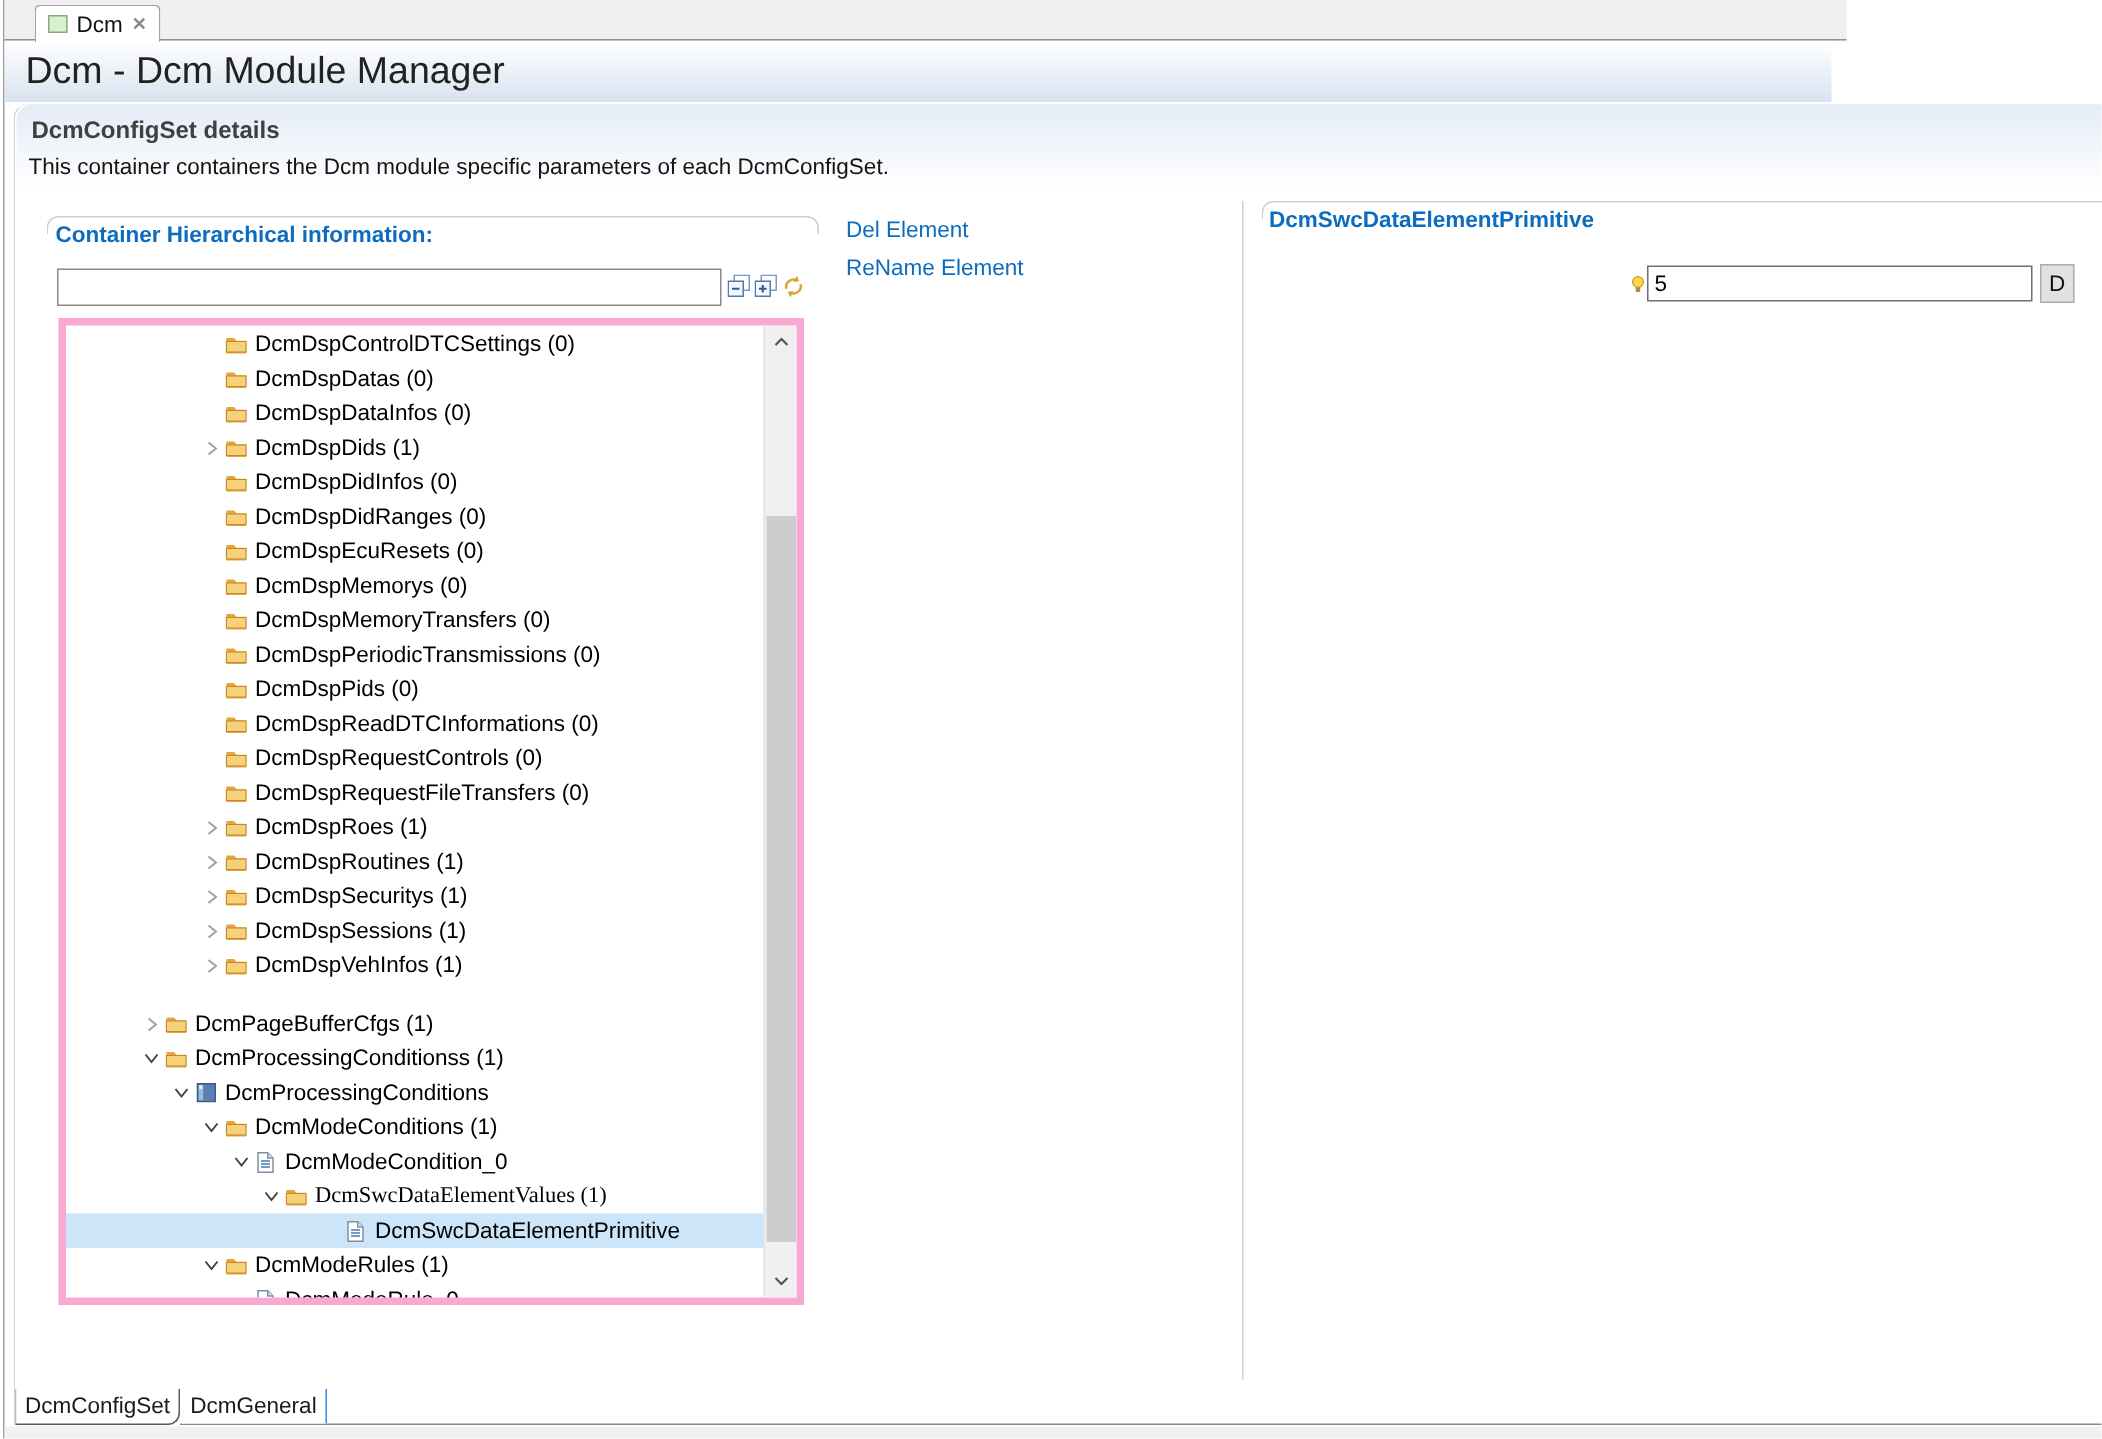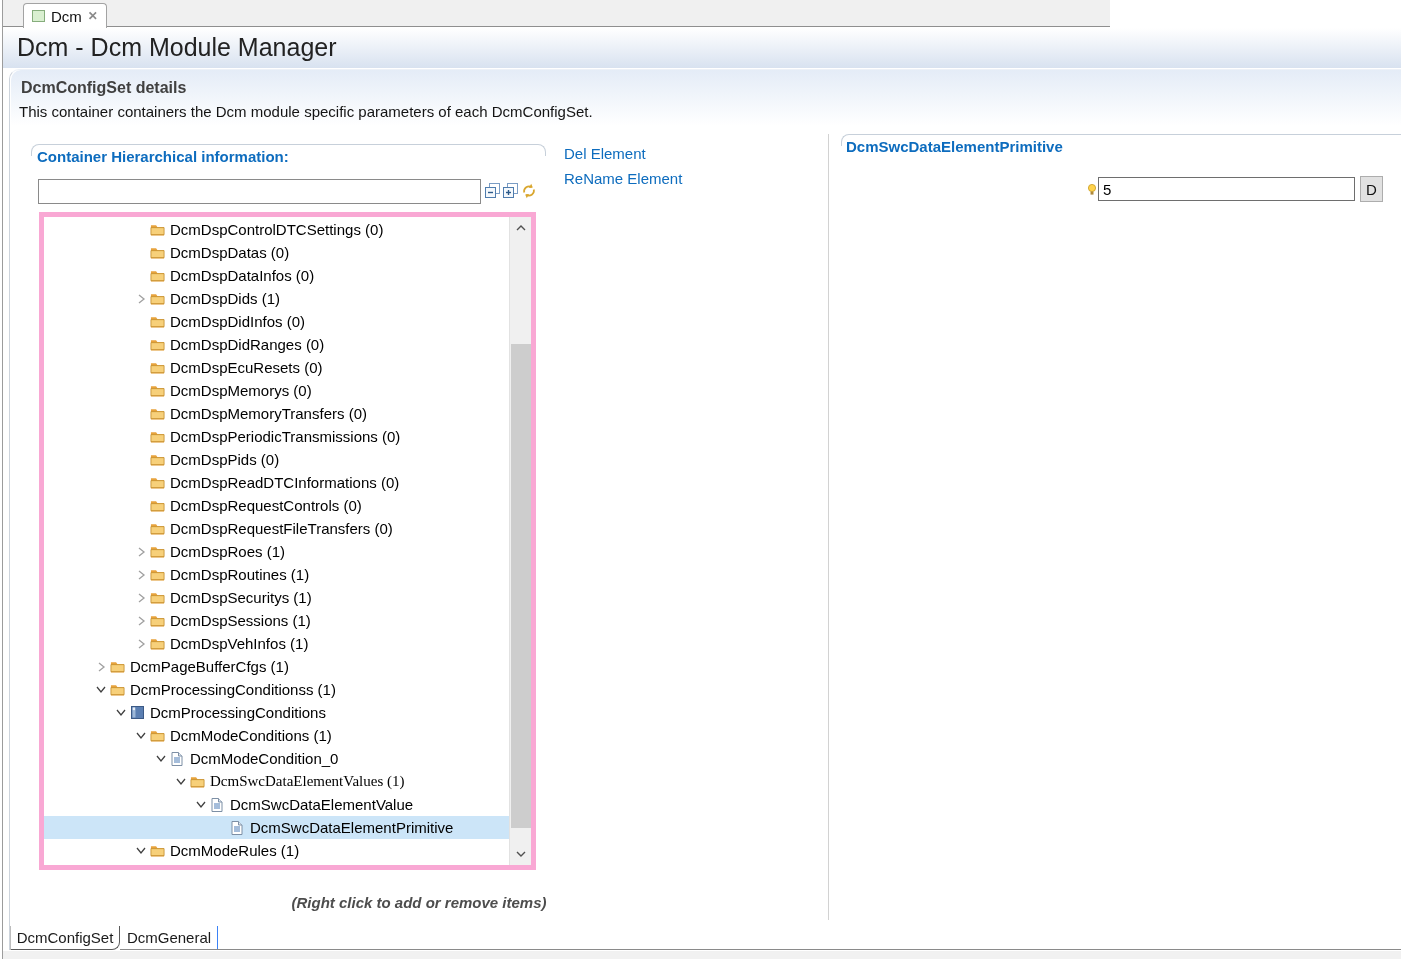"Dcm" .tabbar { width: 1107px -> 1228px }
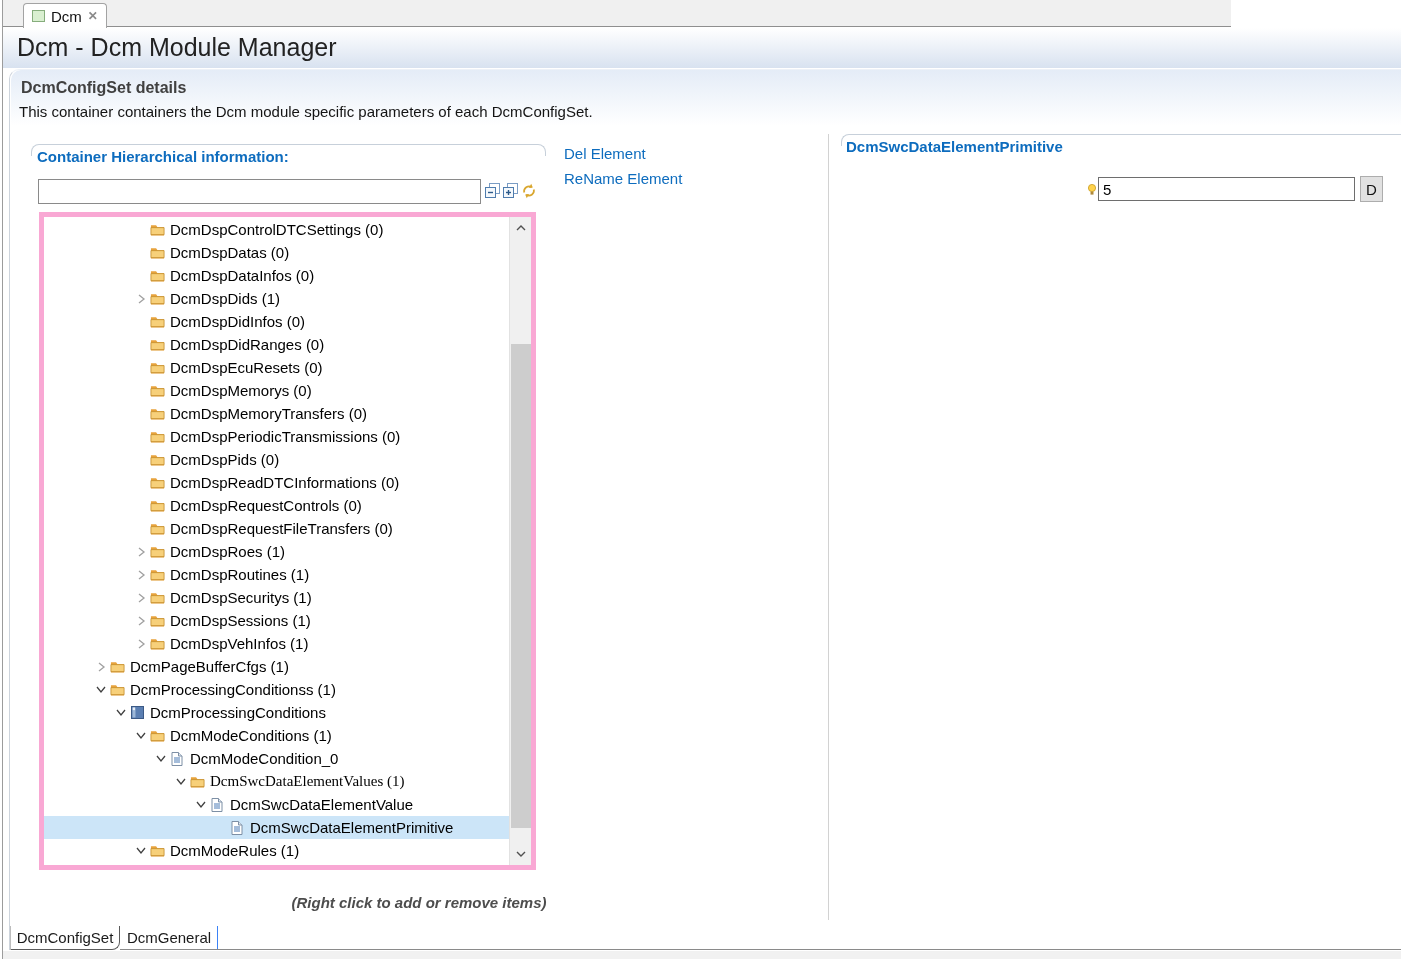"Dcm - Dcm Module Manager" .titlebar { width: 1398px -> 1218px }
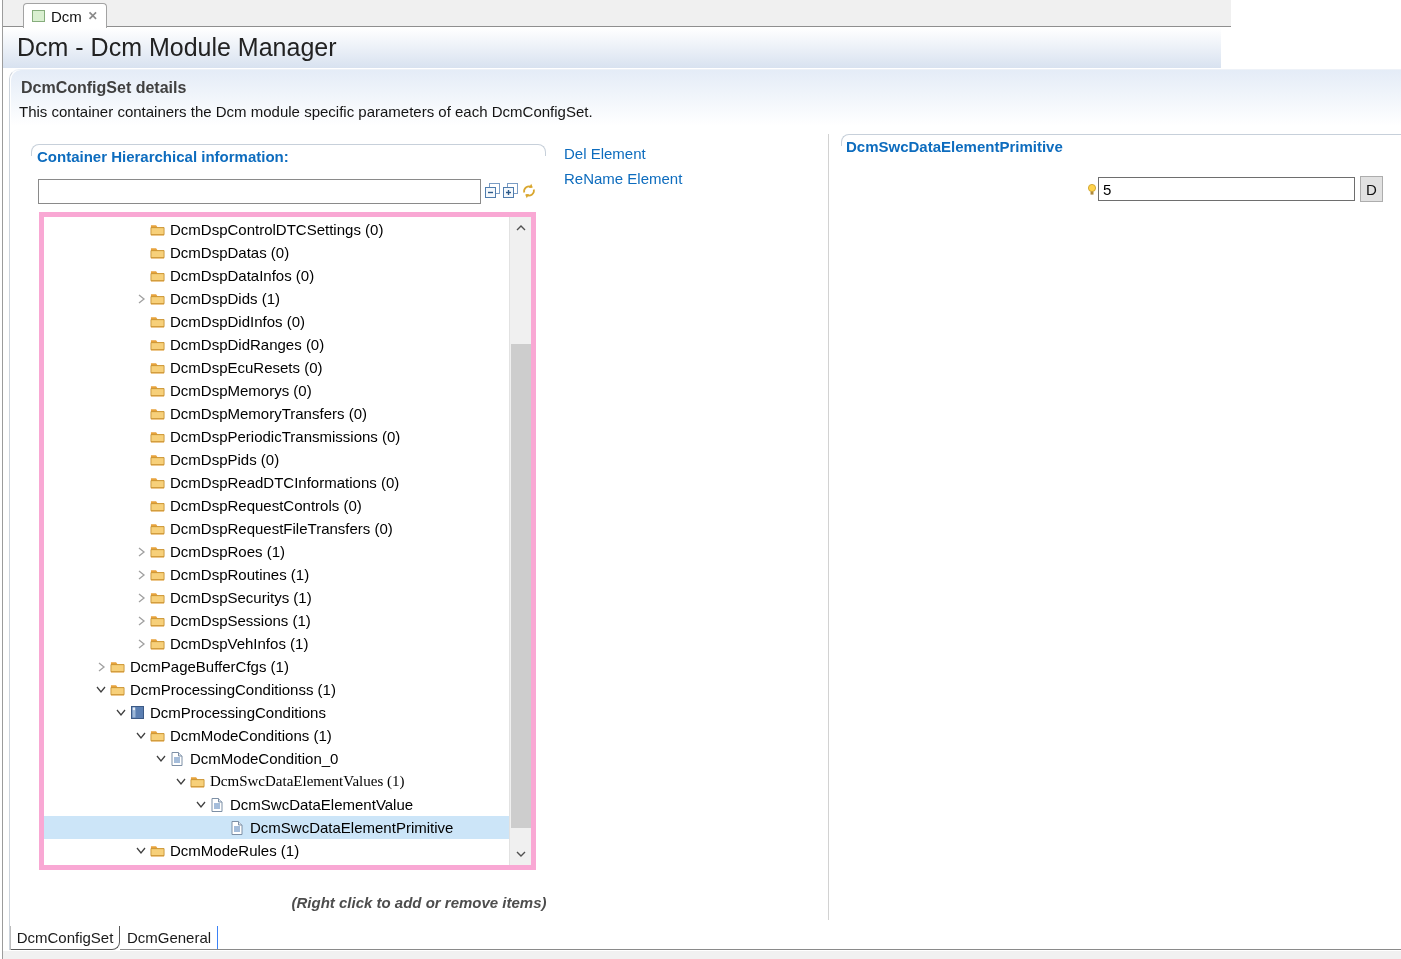"DcmPageBufferCfgs (1)" div.tree-row { margin-top: none -> 16px }
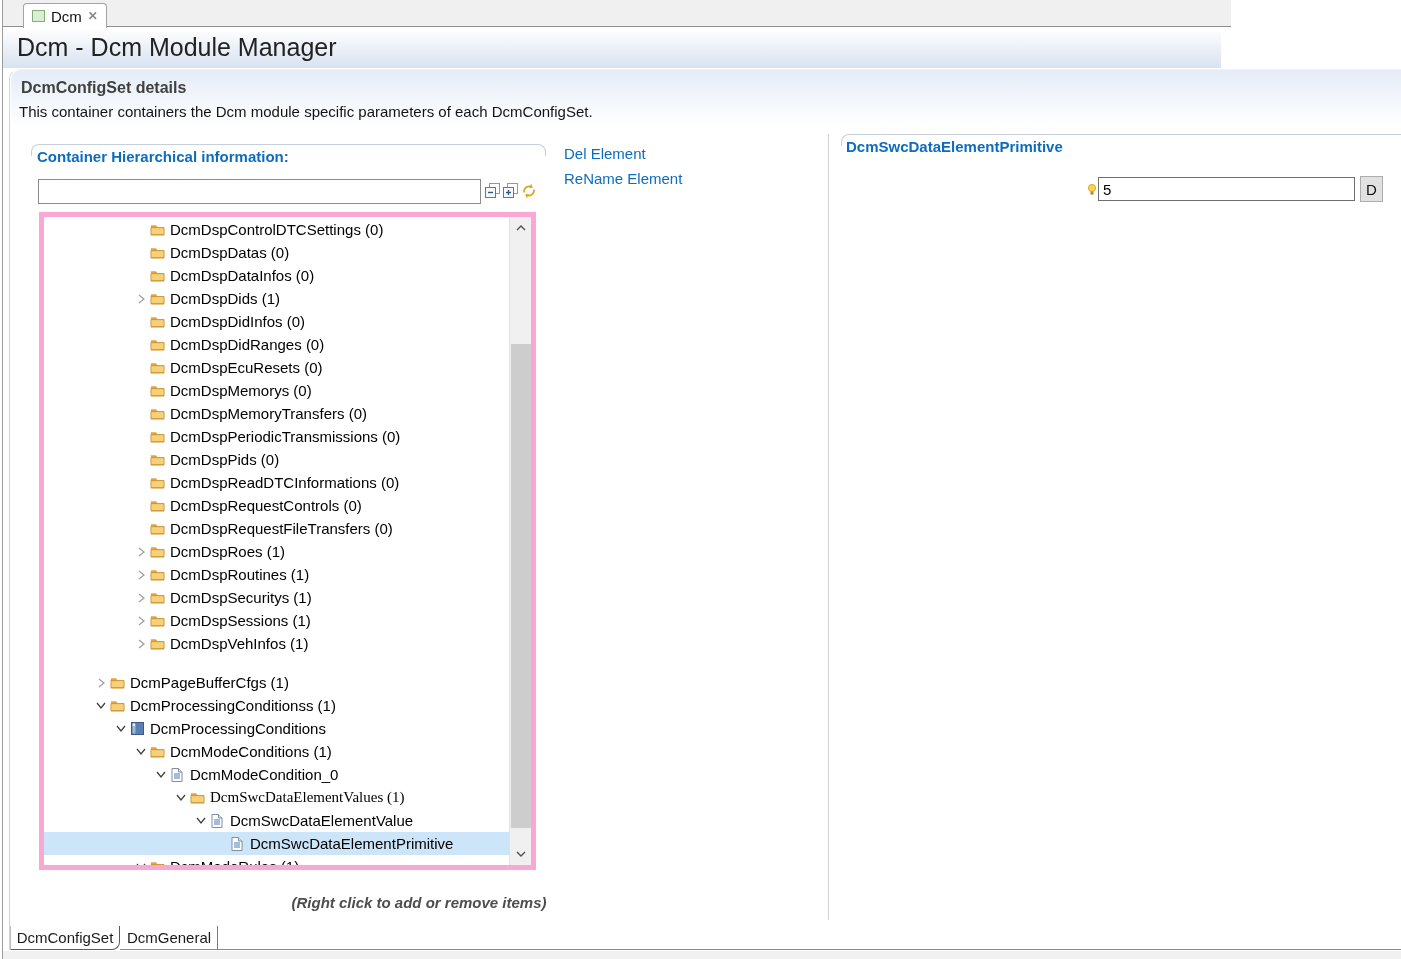"DcmSwcDataElementValue" div.tree-row { html: <div> <span> <svg> <polyline></polyline> </svg> </span> <span> <svg> <path></path> <path></path> <line></line> <line></line> <line></line> </svg> </span> <span>DcmSwcDataElementValue</span> </div> -> none }
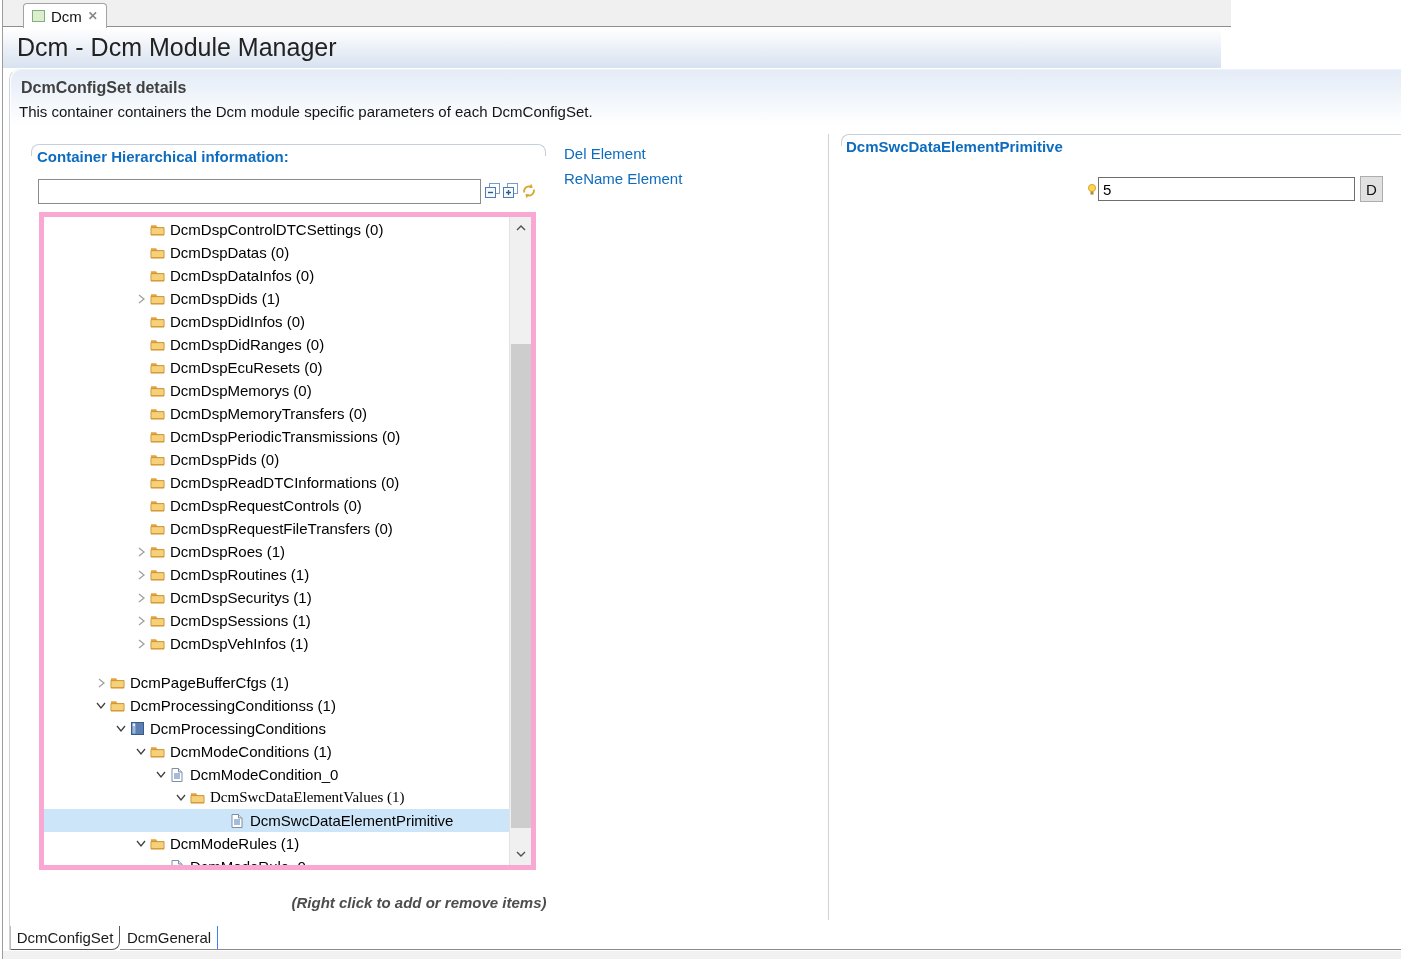"(Right click to add or" div.hint { html: <div>(Right click to add or remove items)</div> -> none }
